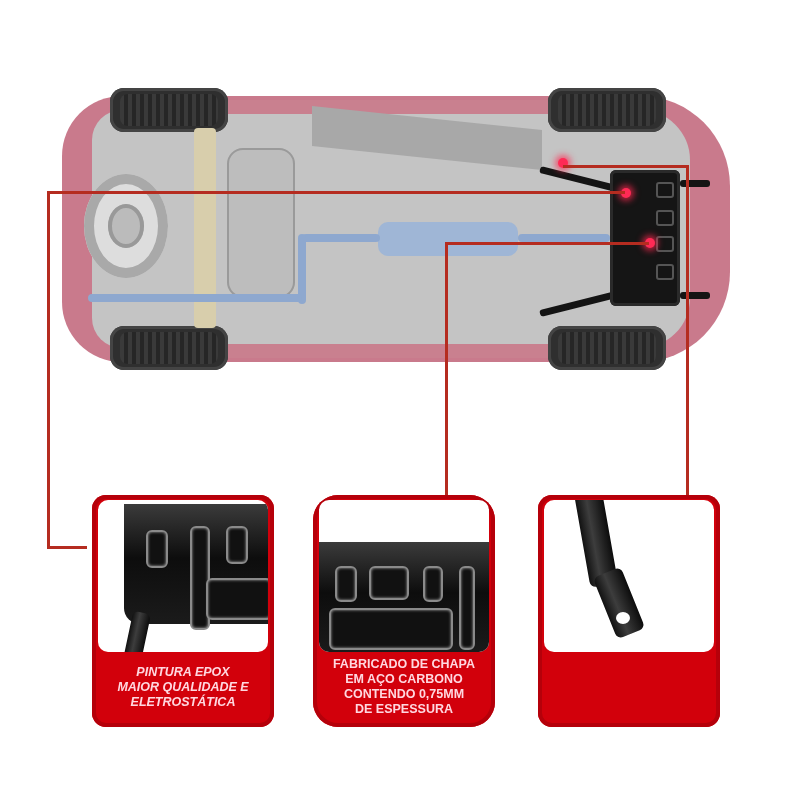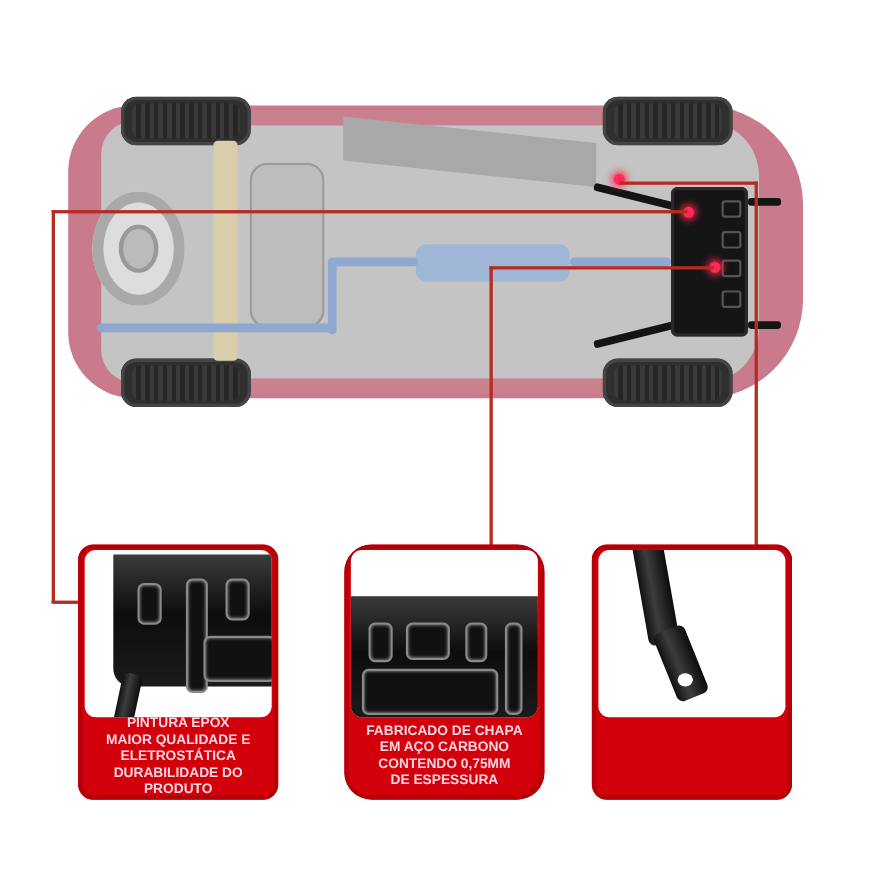"PINTURA EPOX" div.card { font-style: none -> italic; left: 71px -> 92px }
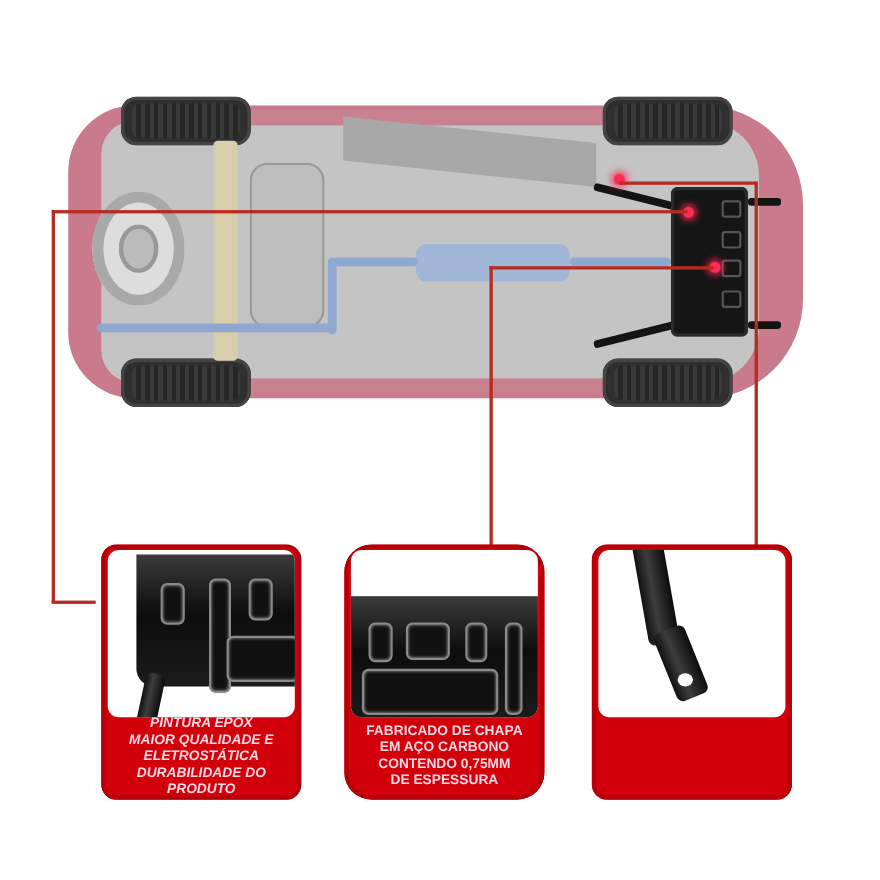"DURABILIDADE DO PRODUTO" span { html: <span>DURABILIDADE DO PRODUTO</span> -> none }
